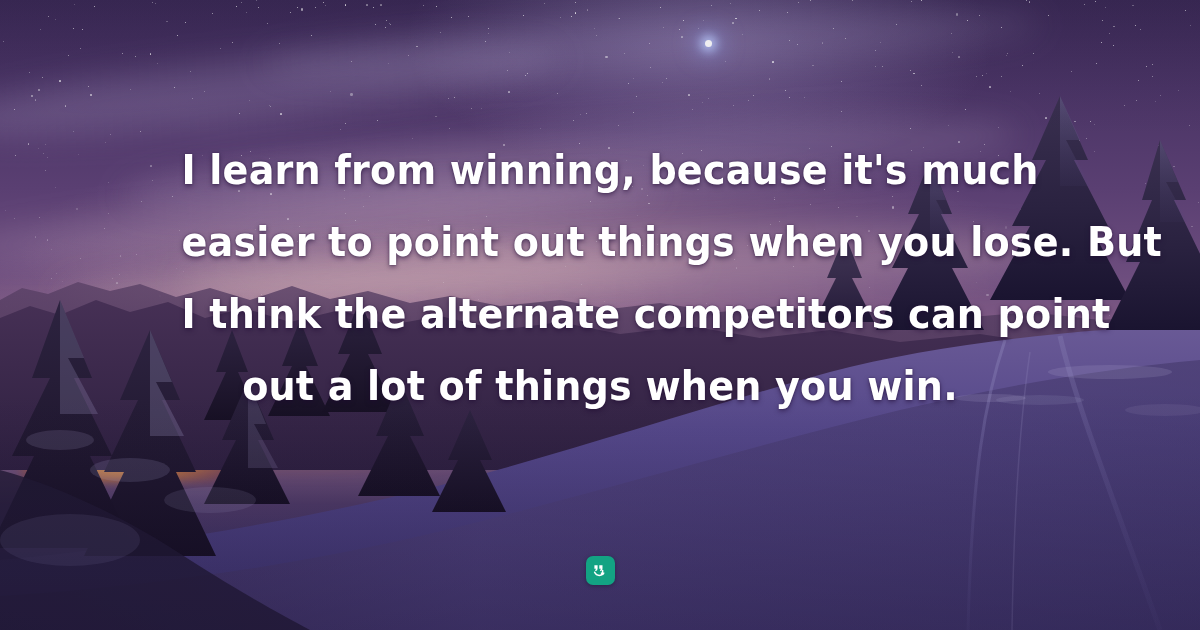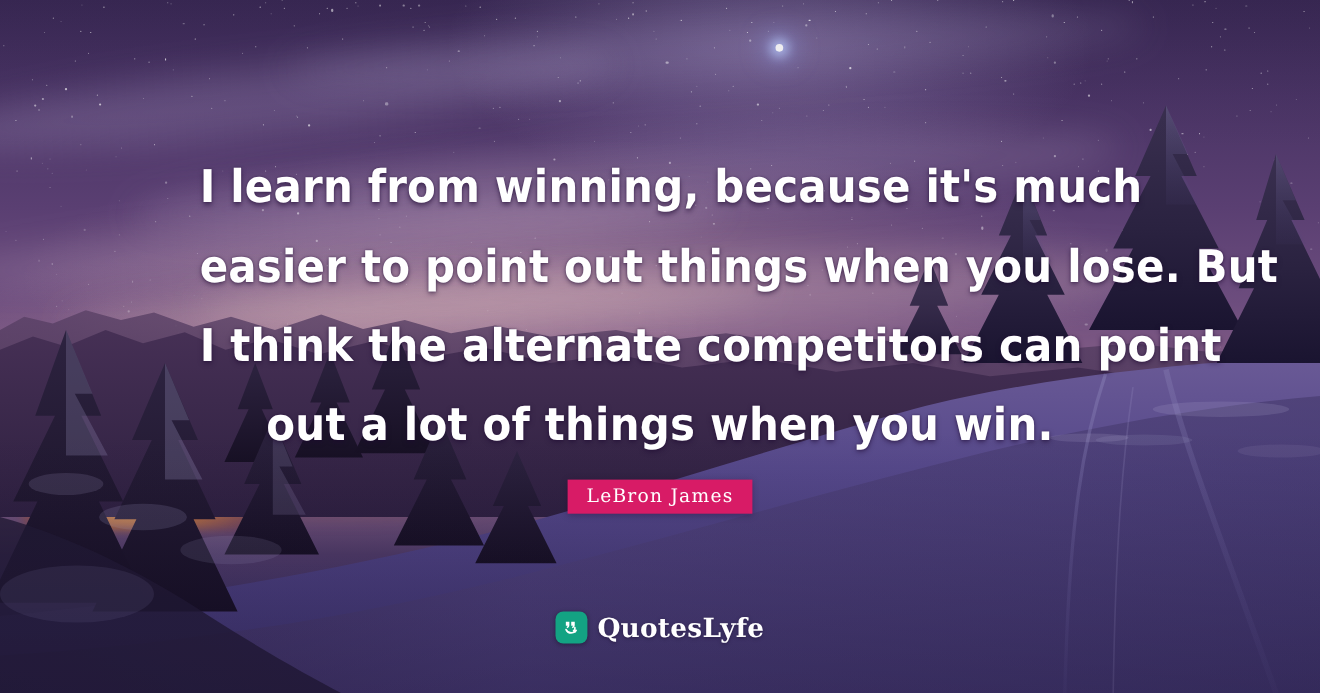"LeBron James" div.author-wrap { html: <div> <span>LeBron James</span> </div> -> none }
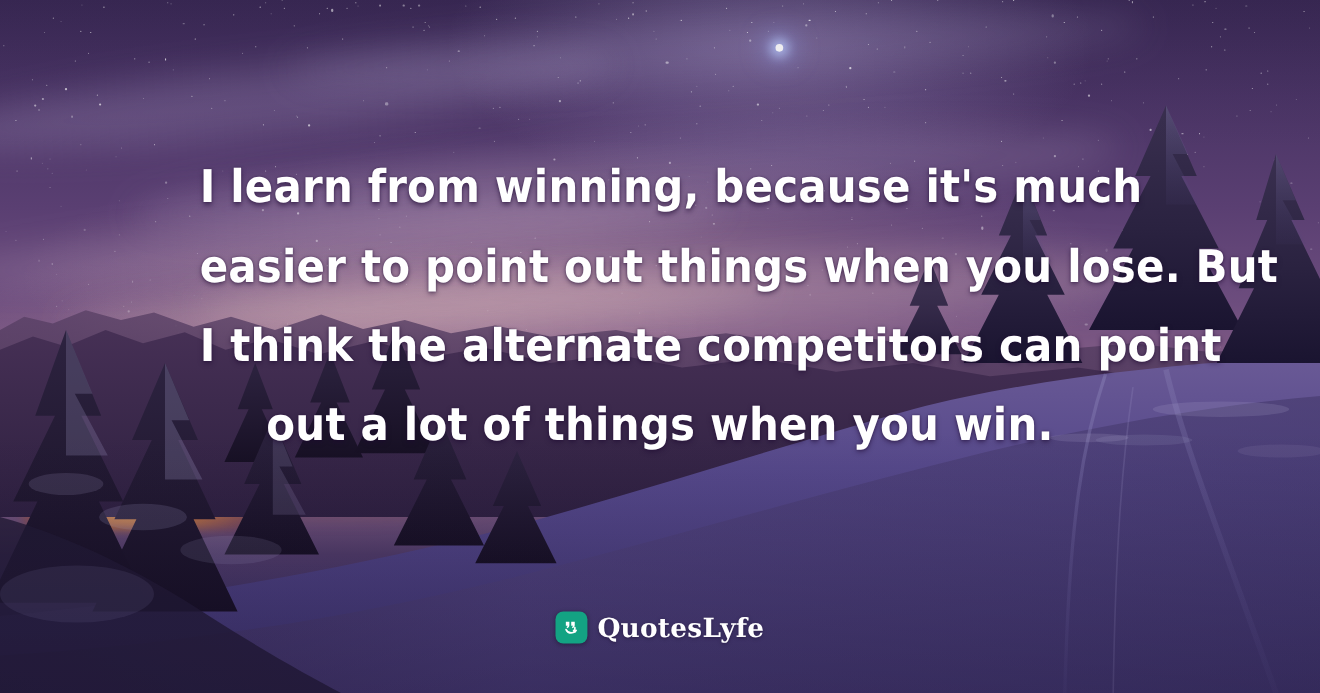"QuotesLyfe" span.logo-text { html: <span>QuotesLyfe</span> -> none }
